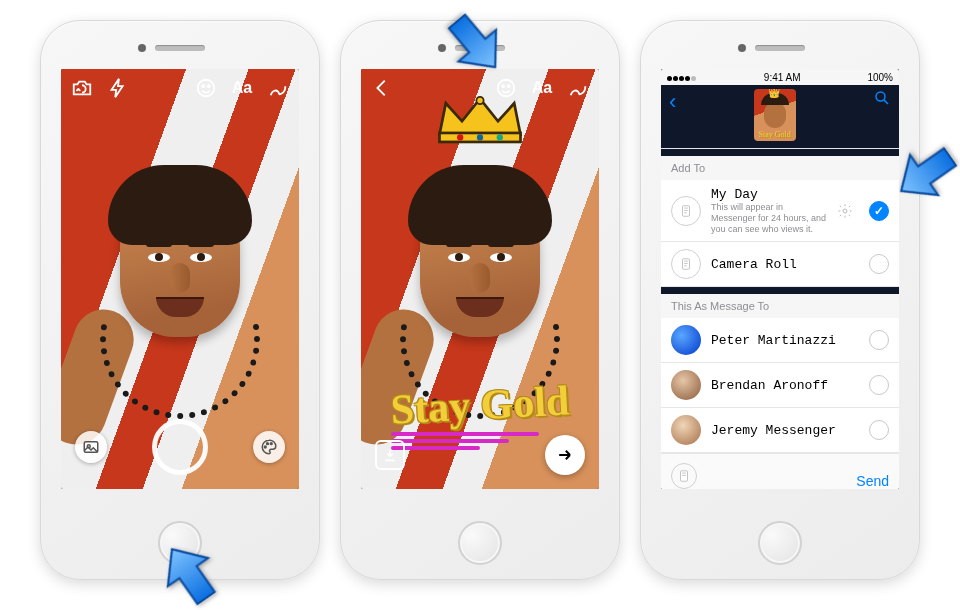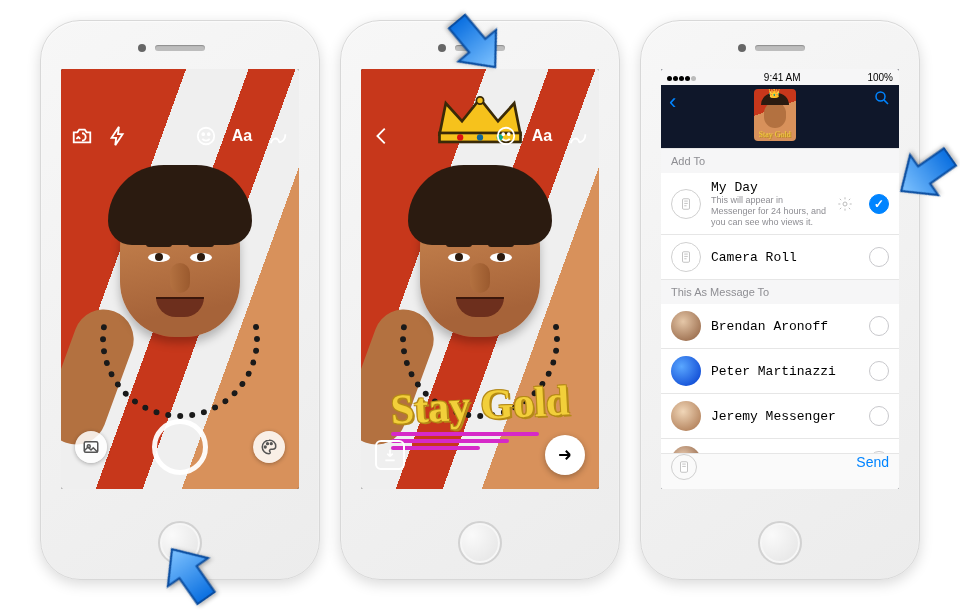"Aa" .ic { margin-top: 48px -> none }
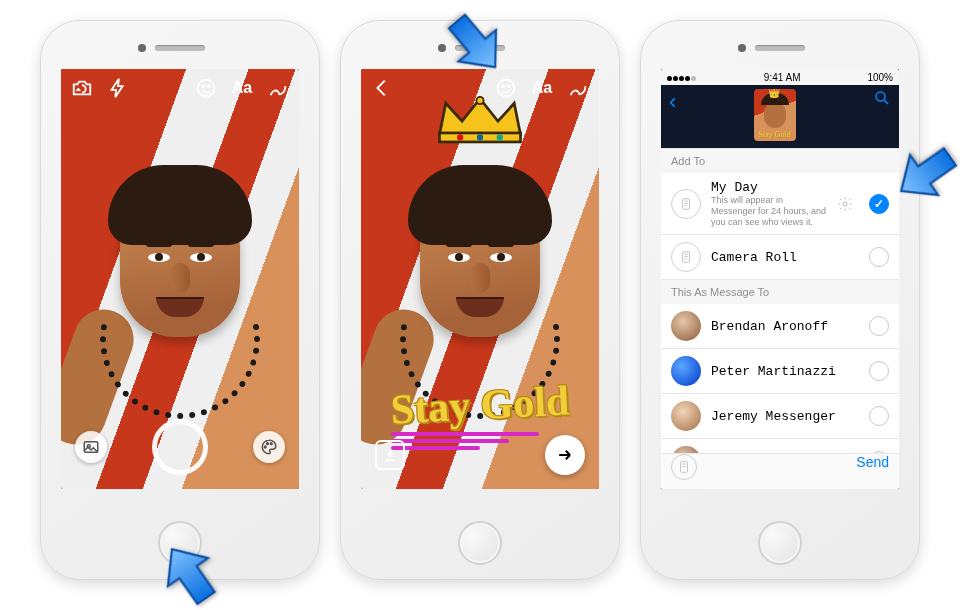"Add To" .sect { margin-top: none -> 7px }
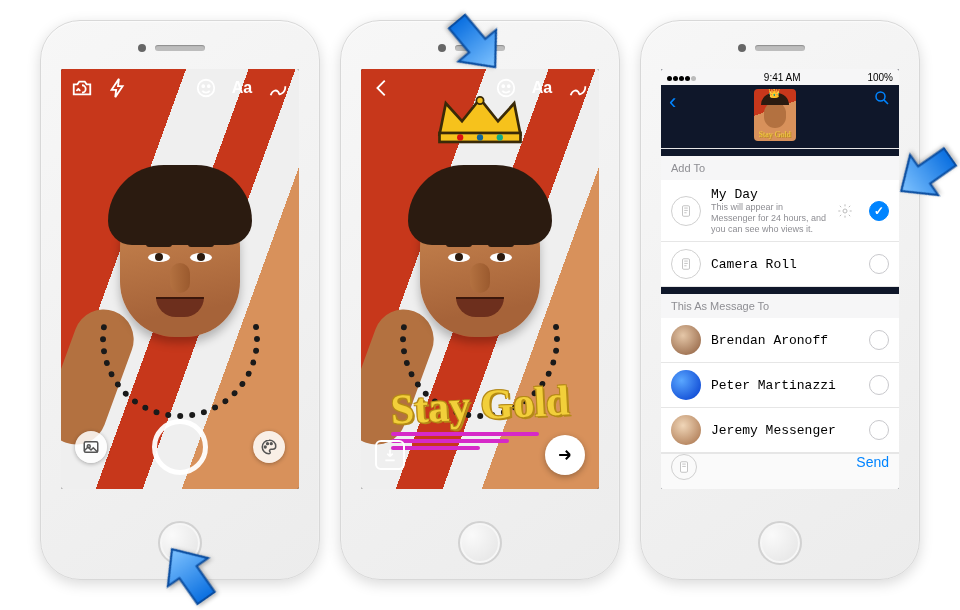"Brendan Aronoff" div.item { order: before "Peter Martinazzi" -> after "Peter Martinazzi" }
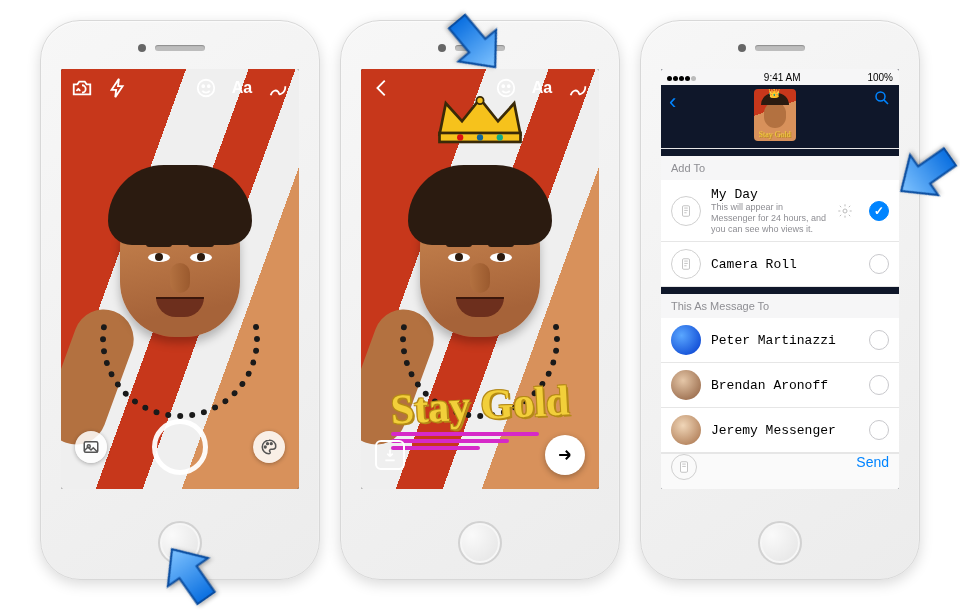"Send" .sendbar { align-items: flex-start -> flex-end }
